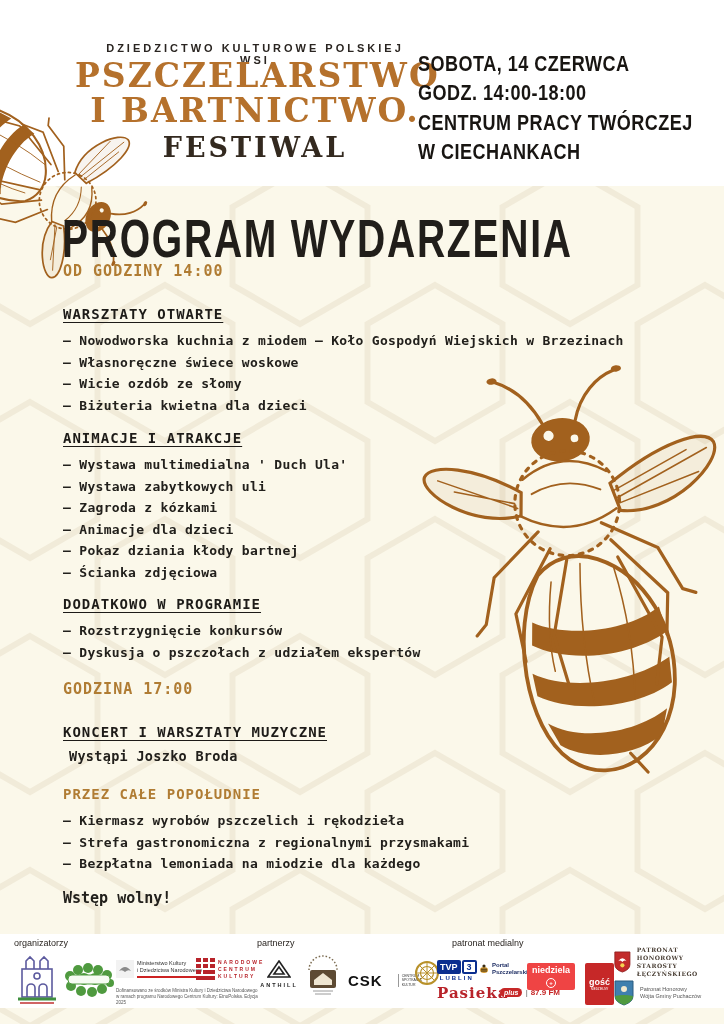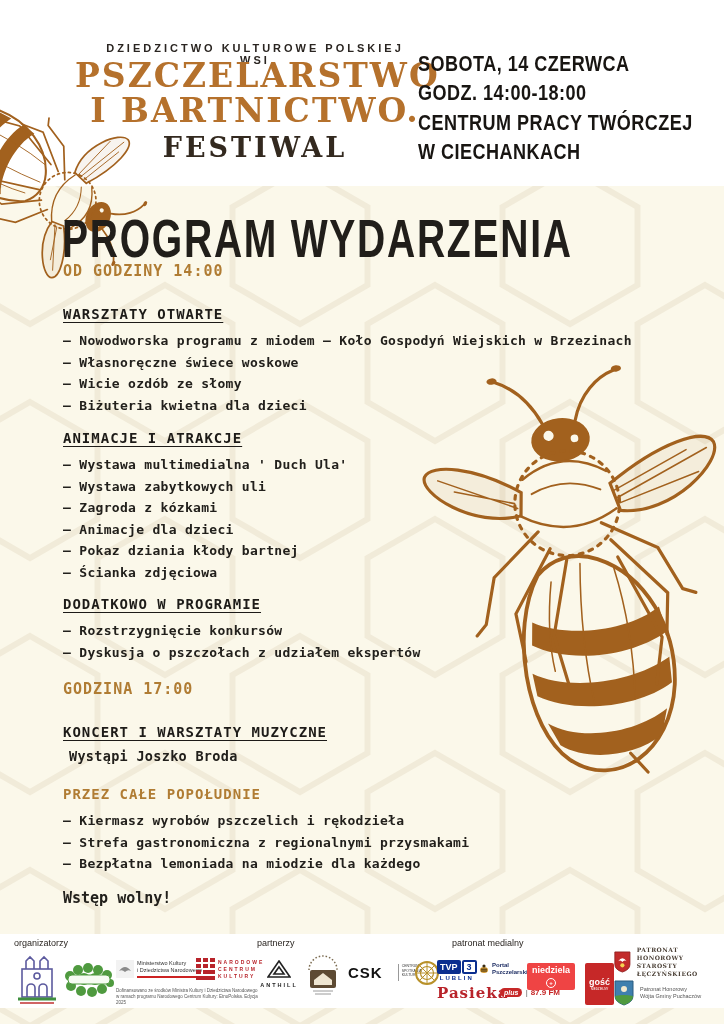"– Nowodworska programu z miodem" div.sec-item { text: programu -> kuchnia }
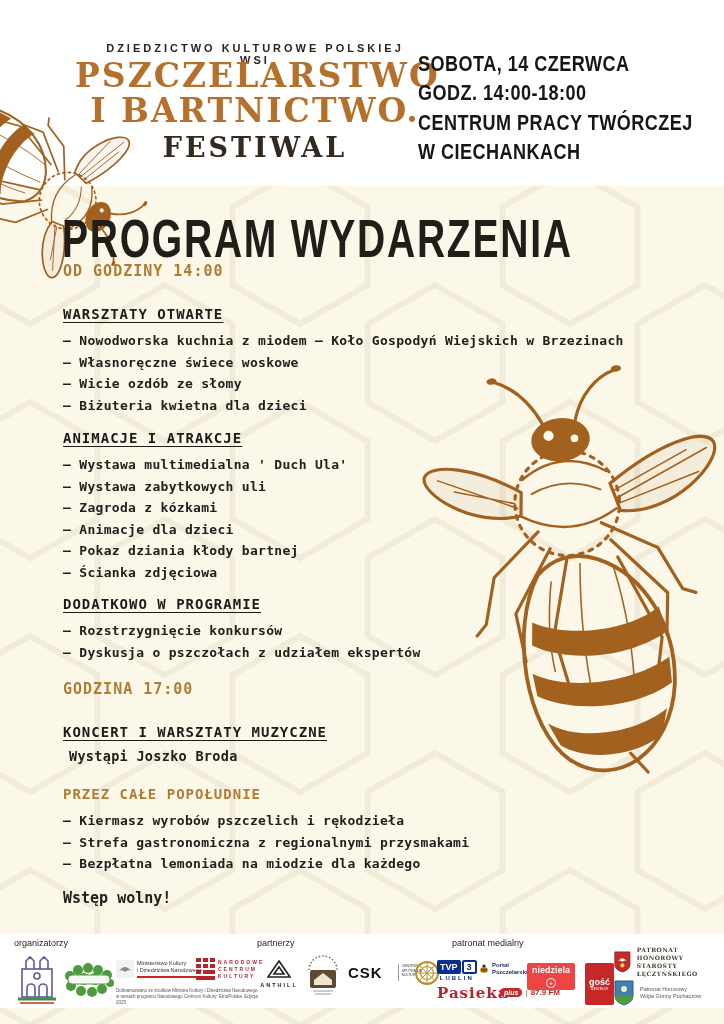"CSK" .csk-box { align-items: none -> center; margin-top: none -> 8px }
